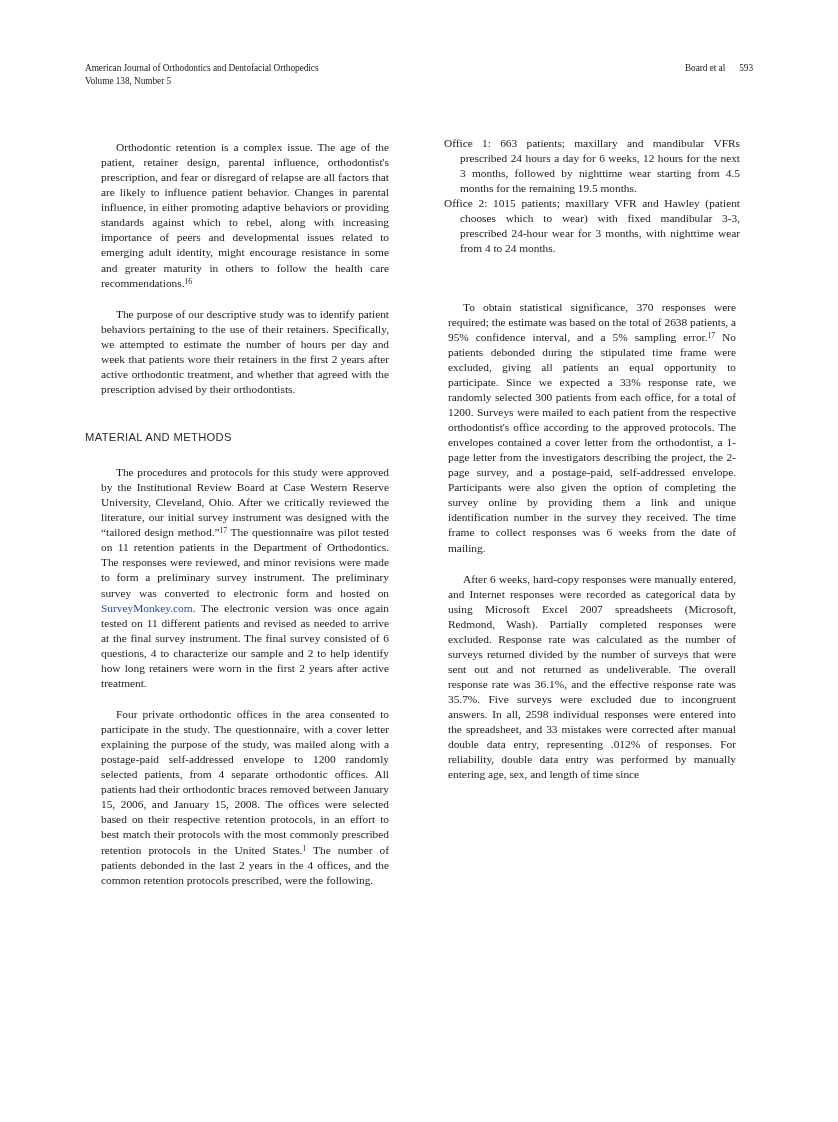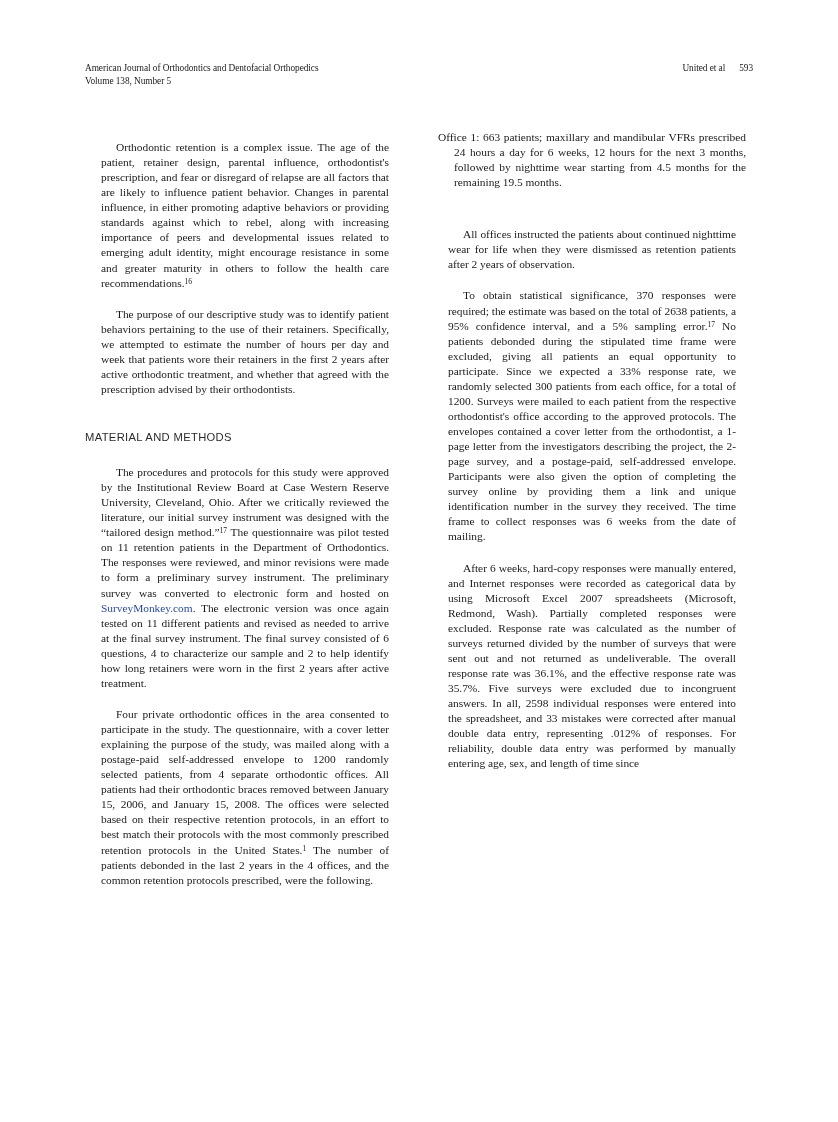"United et al" span { text: United -> Board }
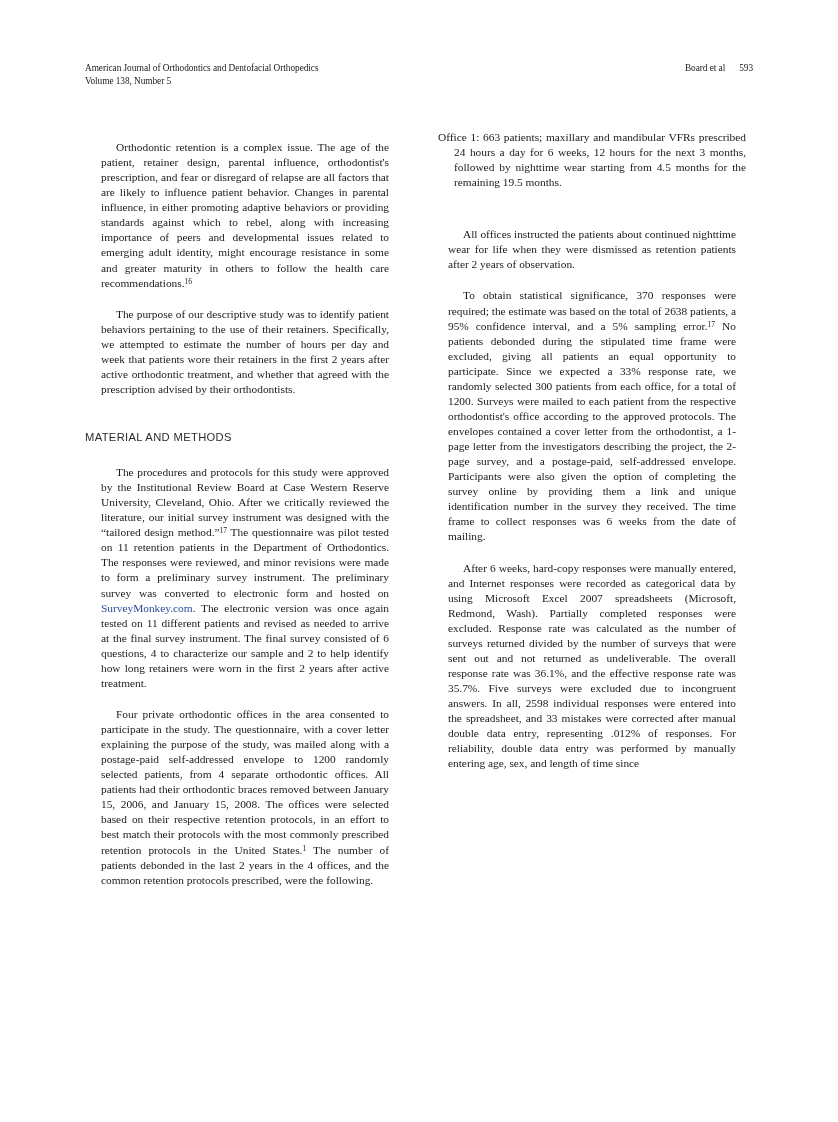"Office 1: 663 patients; maxillary" ul.office-list { margin: 6px -> 12px }
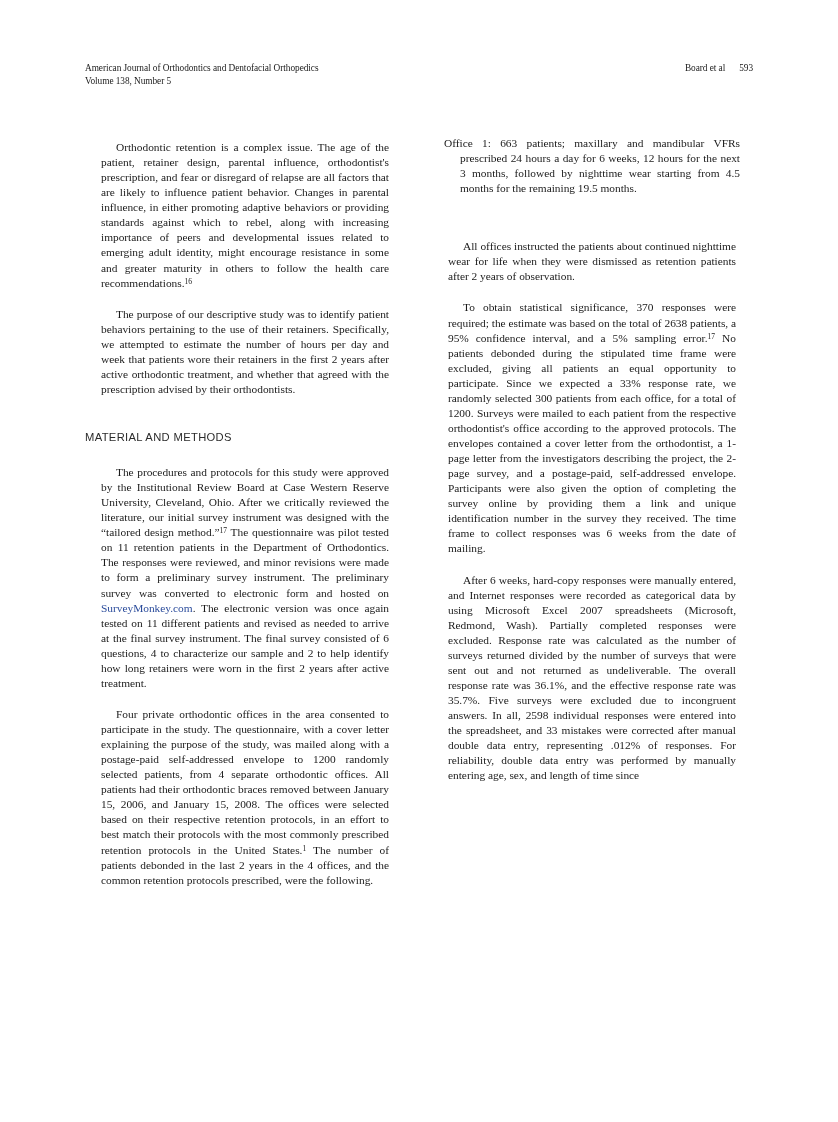"Office 2: 1015 patients; maxillary" li { html: none -> <li>Office 2: 1015 patients; maxillary VFR and Hawley (patient chooses which to wear) with fixed mandibular 3-3, prescribed 24-hour wear for 3 months, with nighttime wear from 4 to 24 months.</li> }
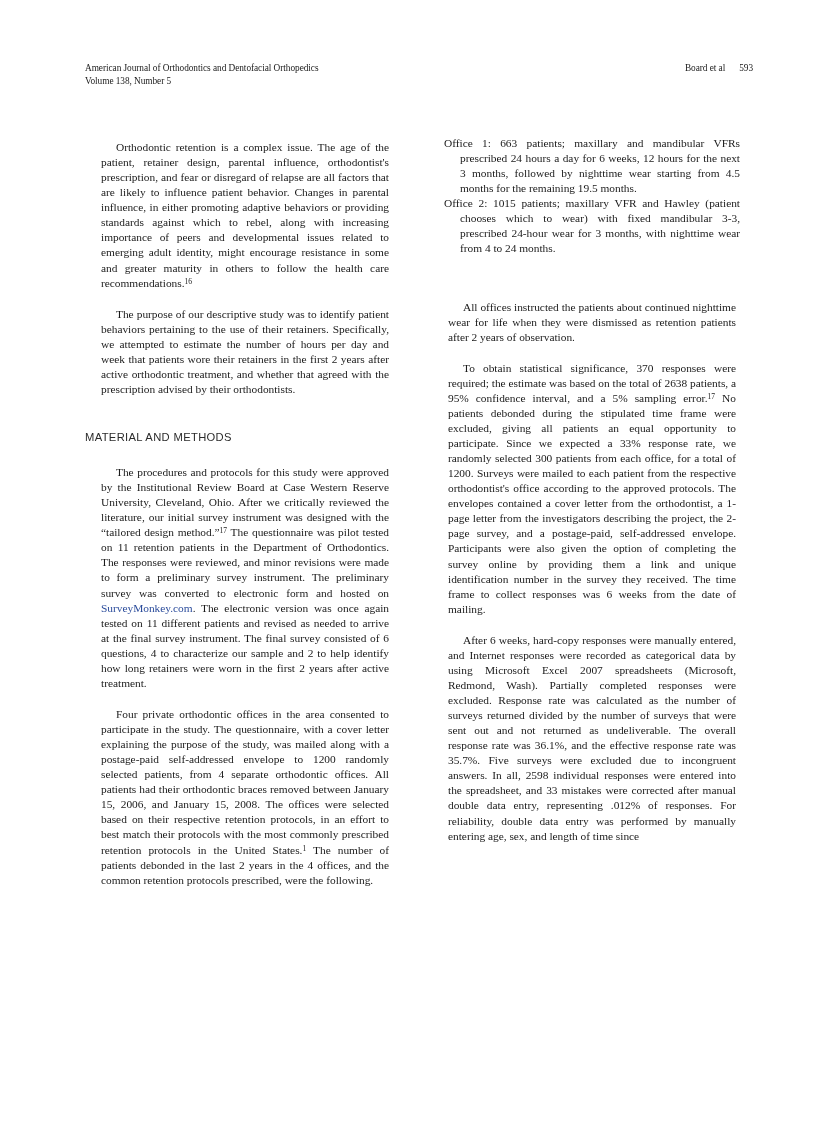"All offices instructed the patients" p.para { html: <p>All offices instructed the patients about continued nighttime wear for life when they were dismissed as retention patients after 2 years of observation.</p> -> none }
